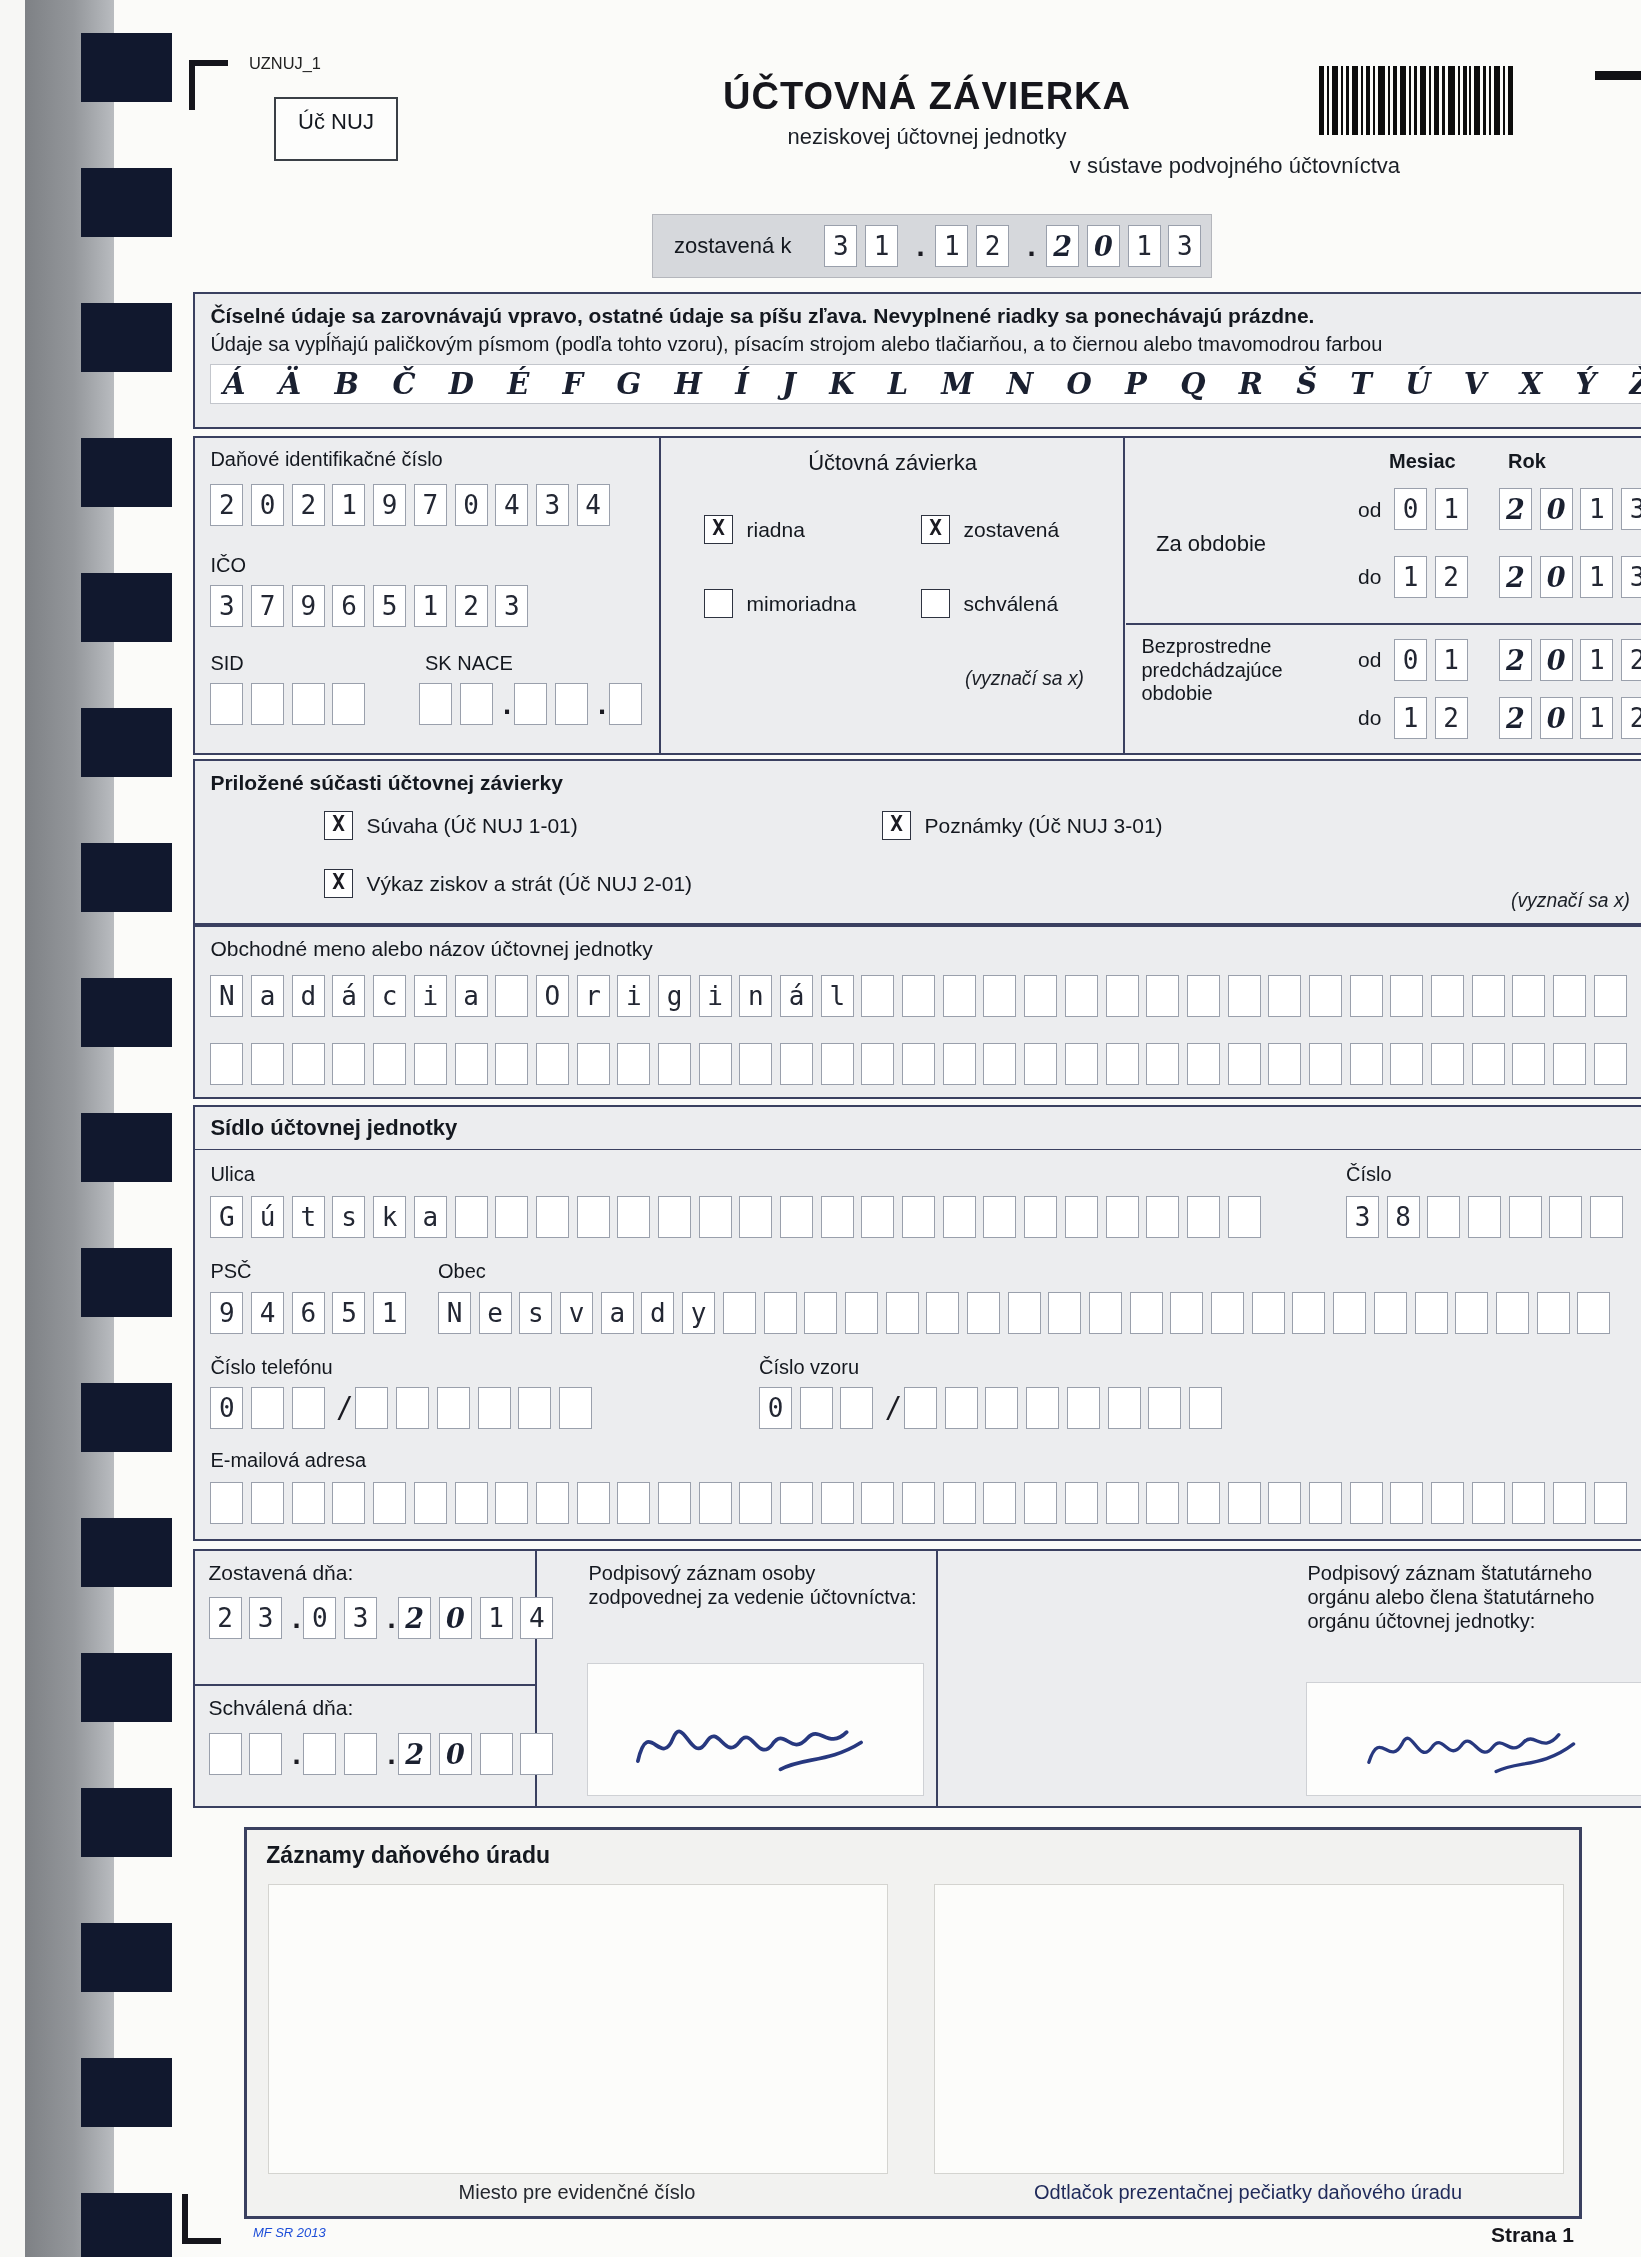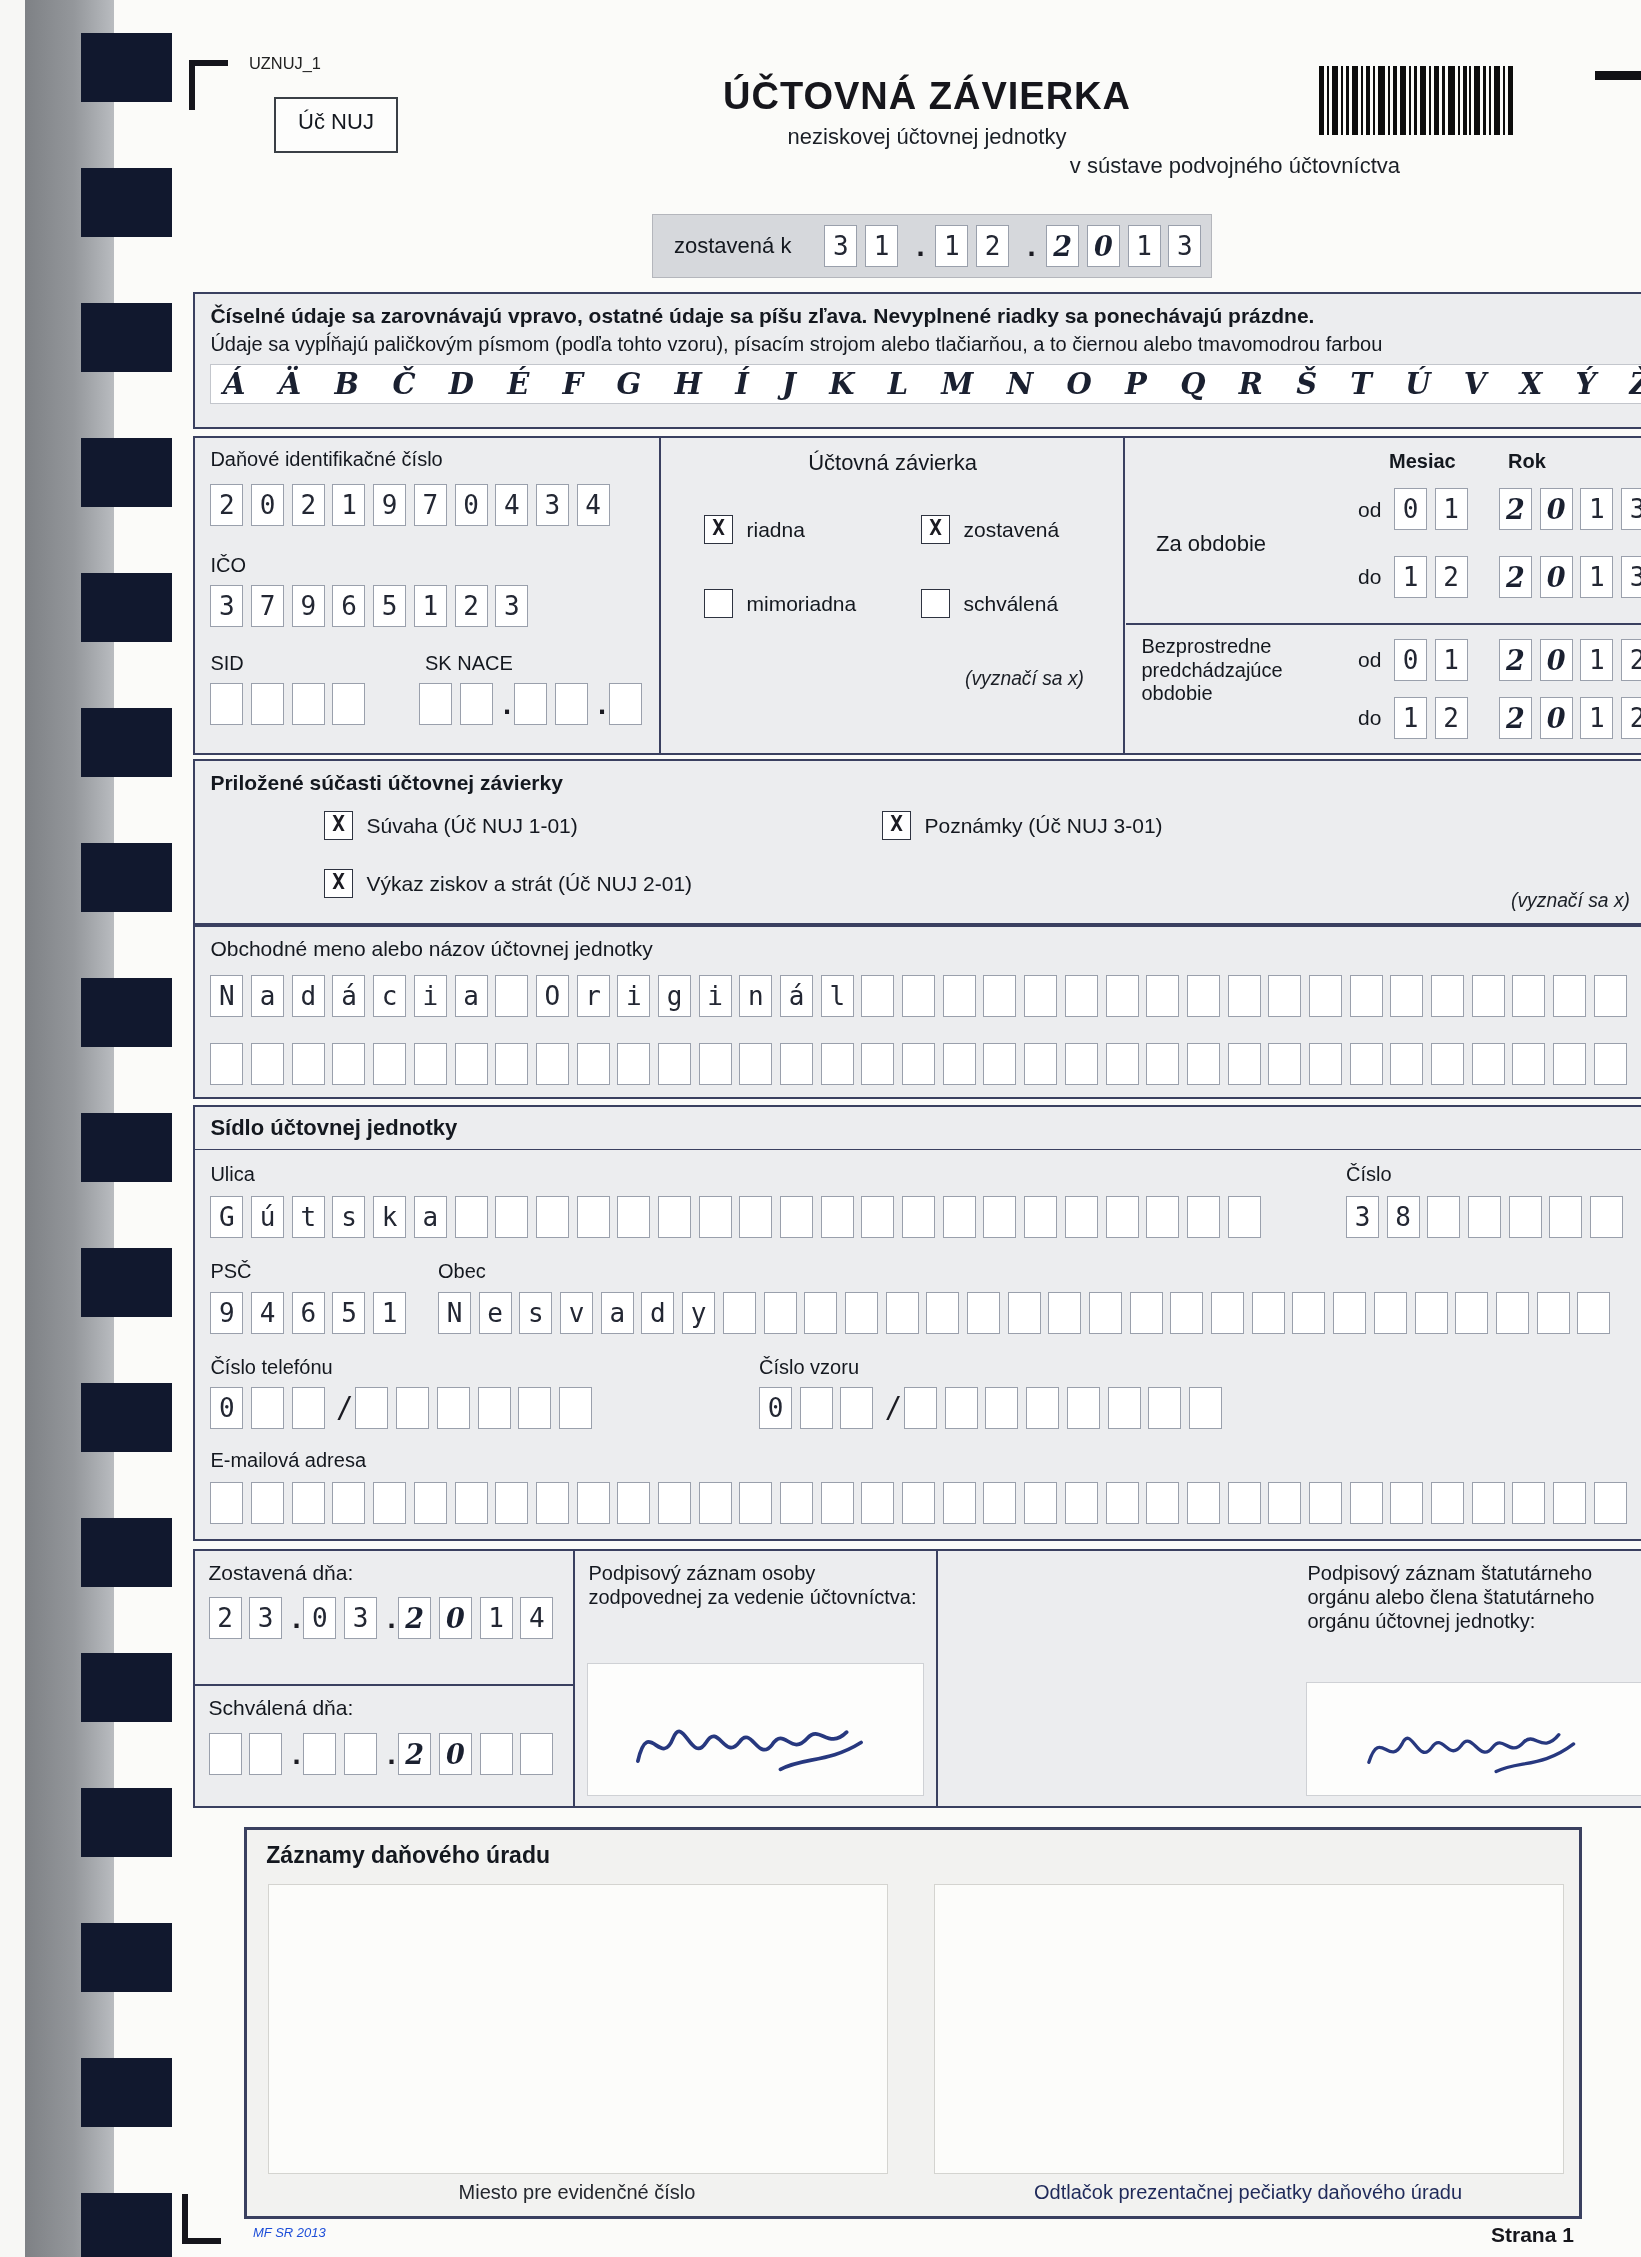"Úč NUJ" .formid { height: 56px -> 64px }
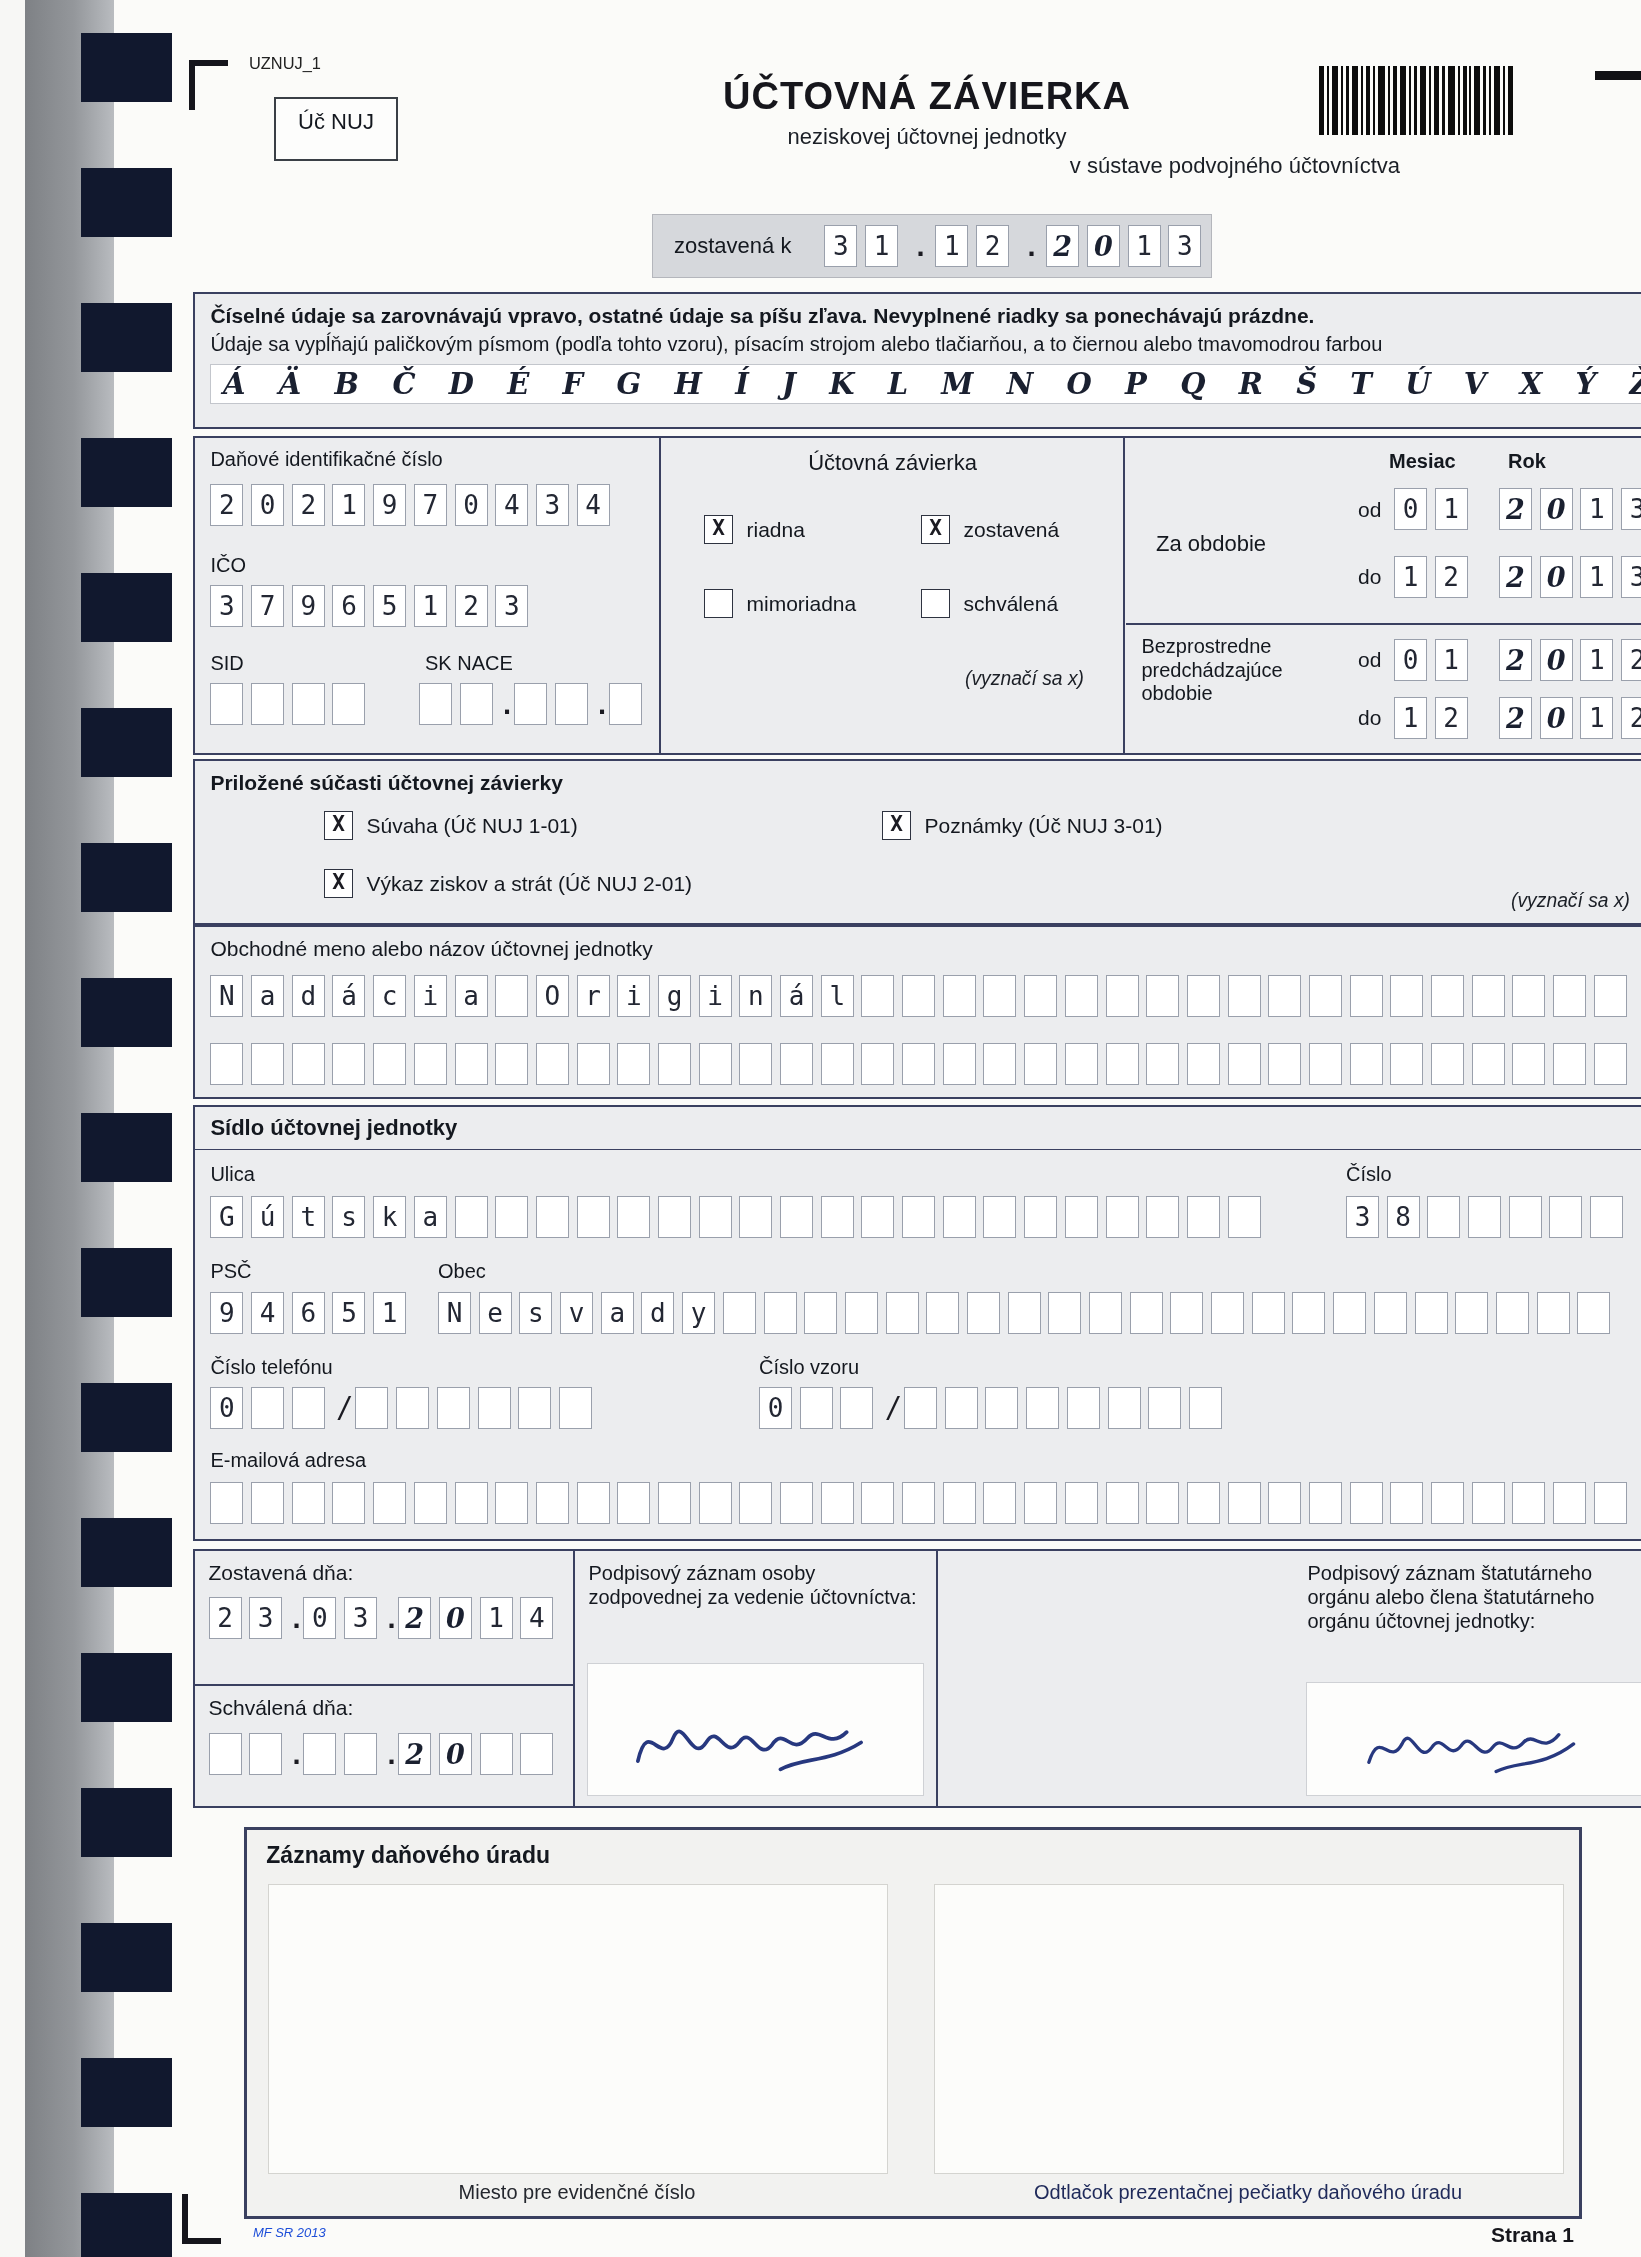"Zostavená dňa:" .sc1 { width: 380px -> 342px }
